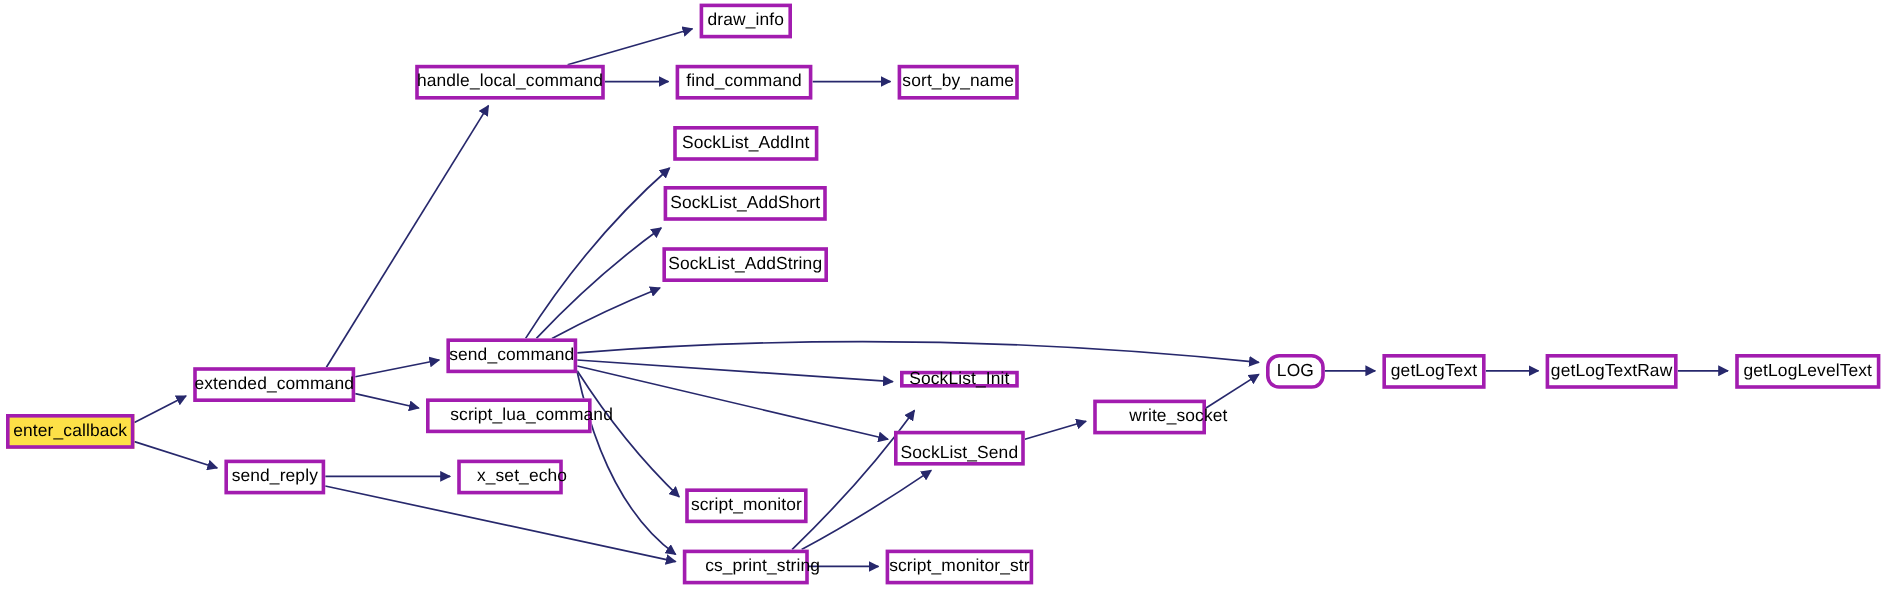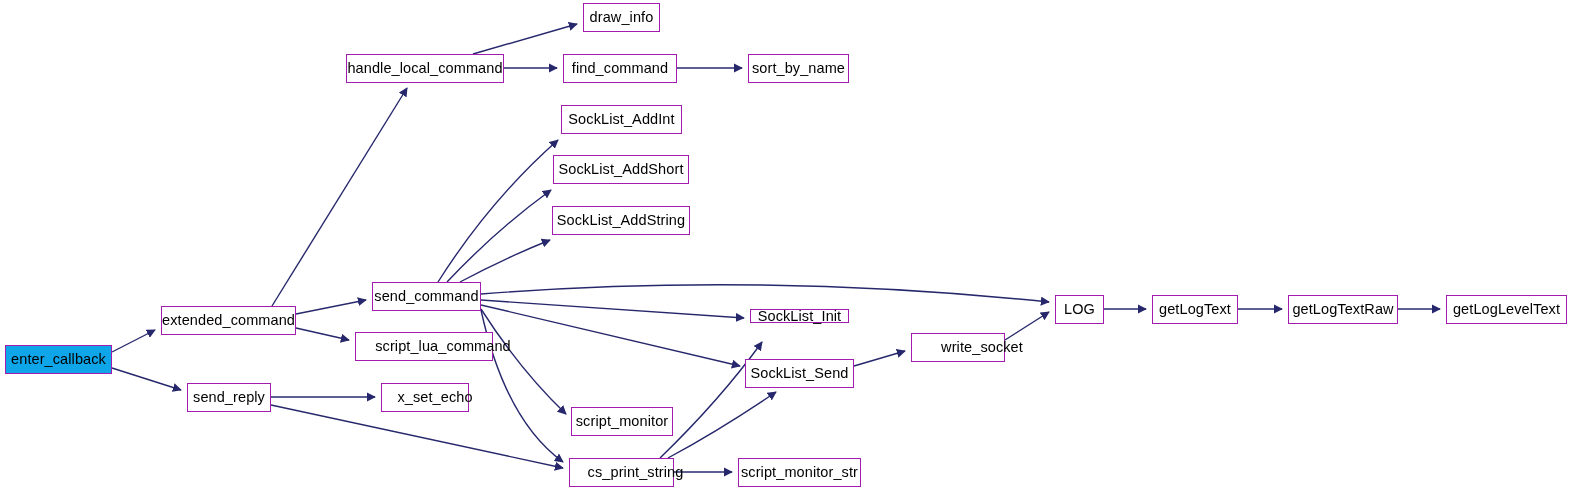"draw_info" .node { border: 1px solid #a21caf -> 3px solid #a21caf }
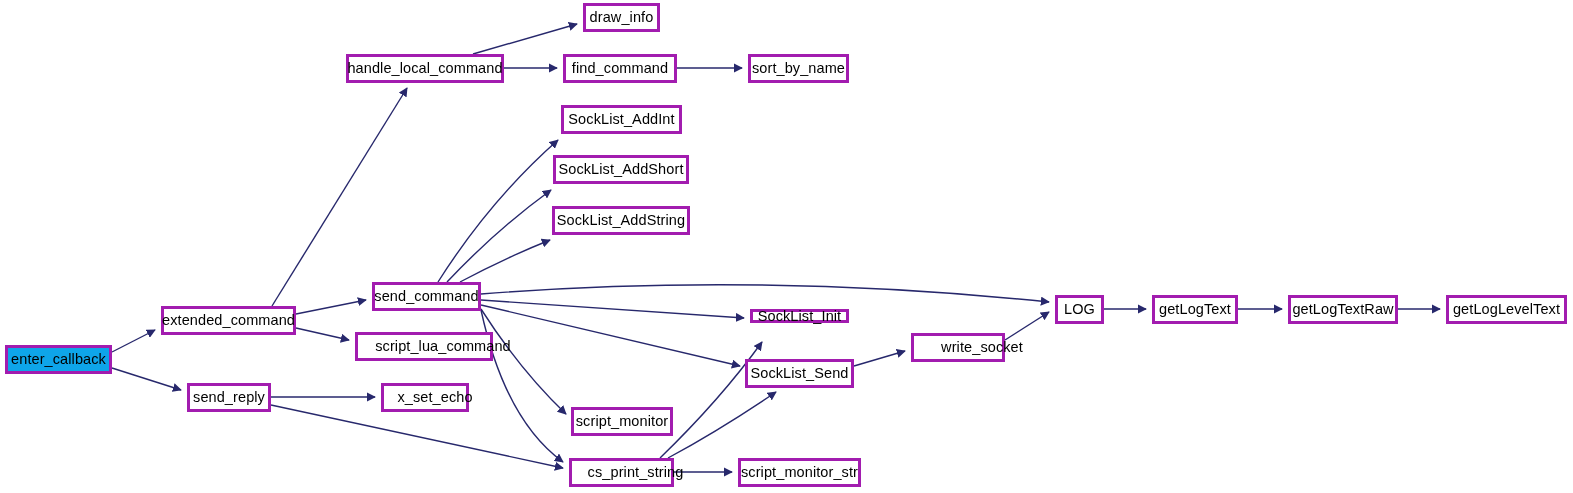"LOG" div.node { border-radius: none -> 11px }
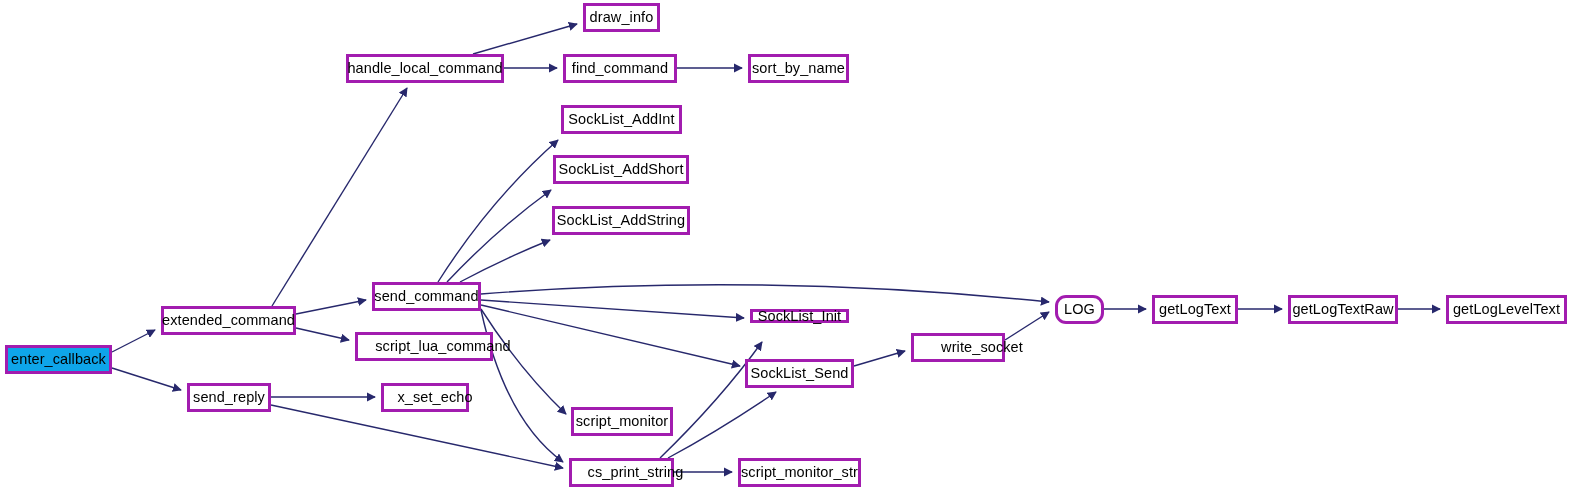"enter_callback" .node.current { background: #0ea5e9 -> #fde047 }
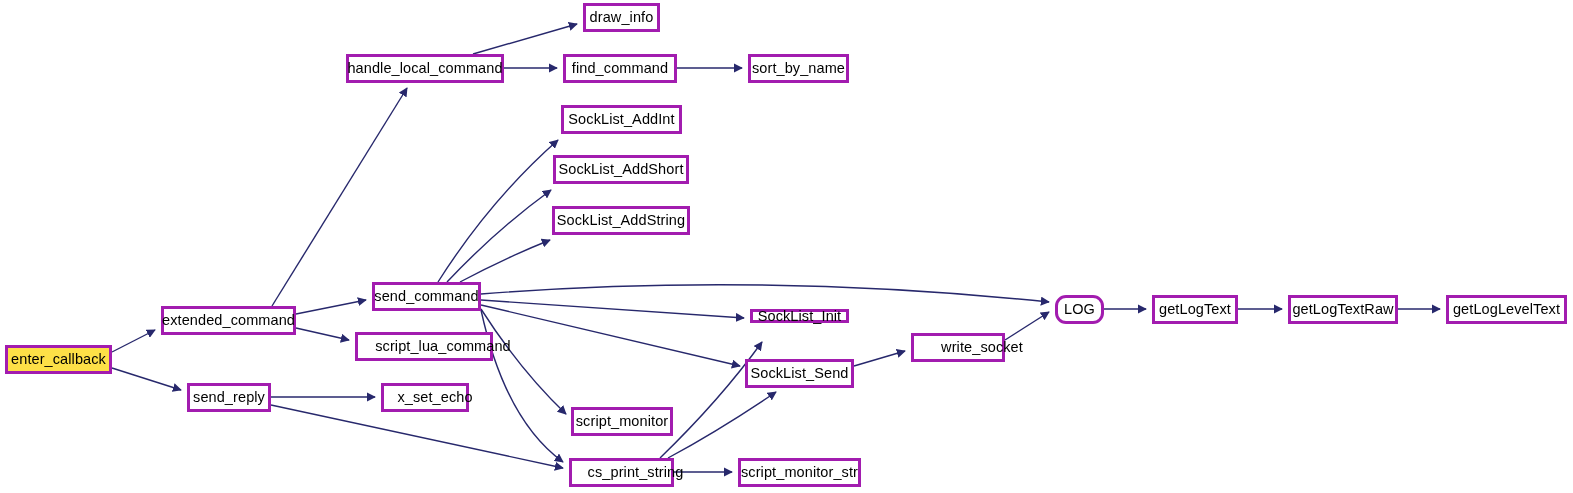"SockList_Send" div.node { align-items: none -> flex-end }
